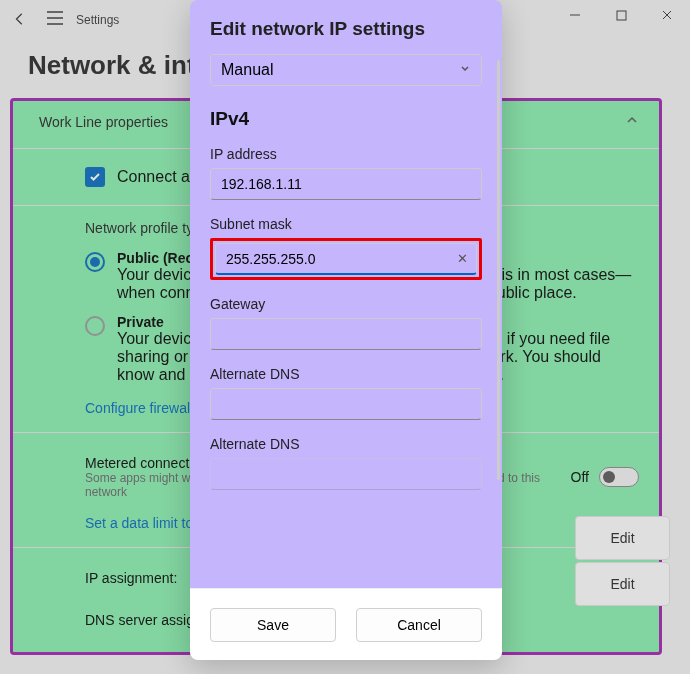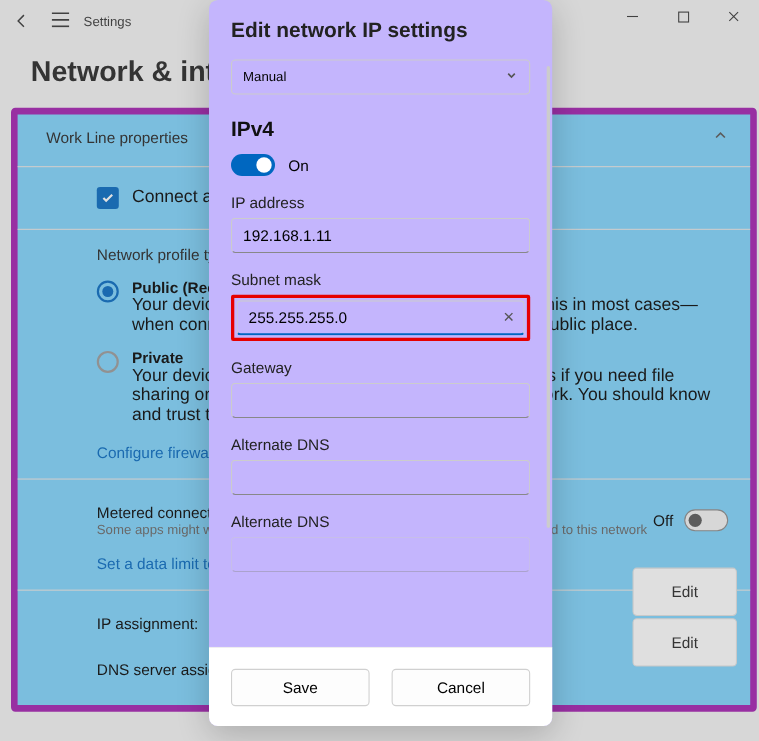"Manual" .select { font-size: 12px -> 16px }
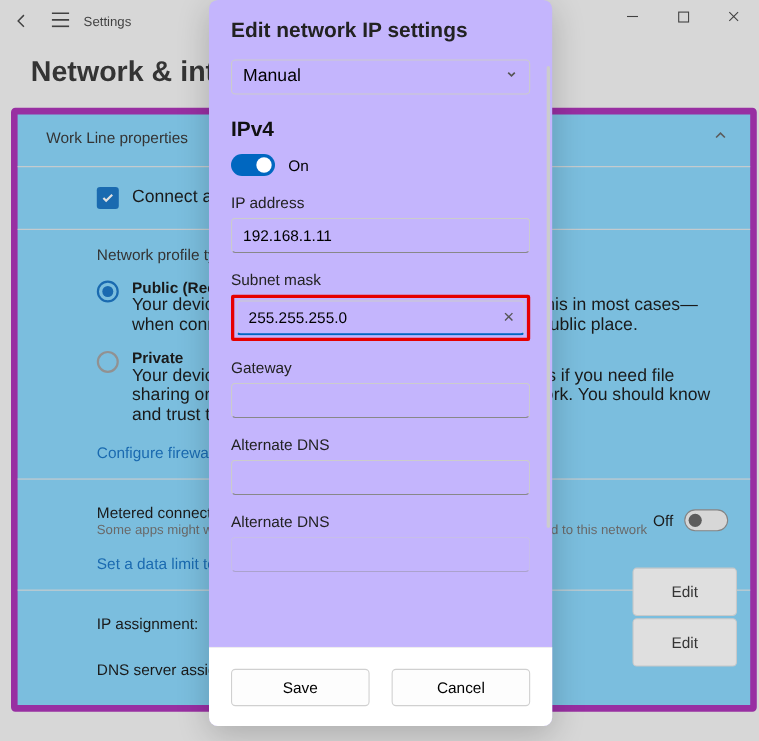"Work Line properties" .card { background: #7dd3fc -> #86efac; border: 6px solid #a21caf -> 3px solid #a21caf; right: 2px -> 28px }
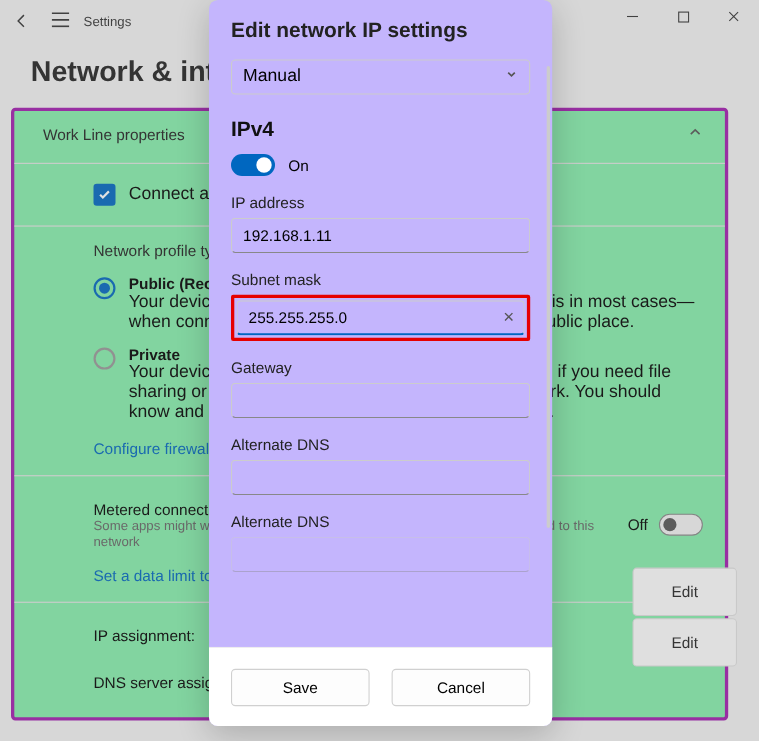"On" div.toggle-row { html: <div> <div> <div></div> </div> <span>On</span> </div> -> none }
